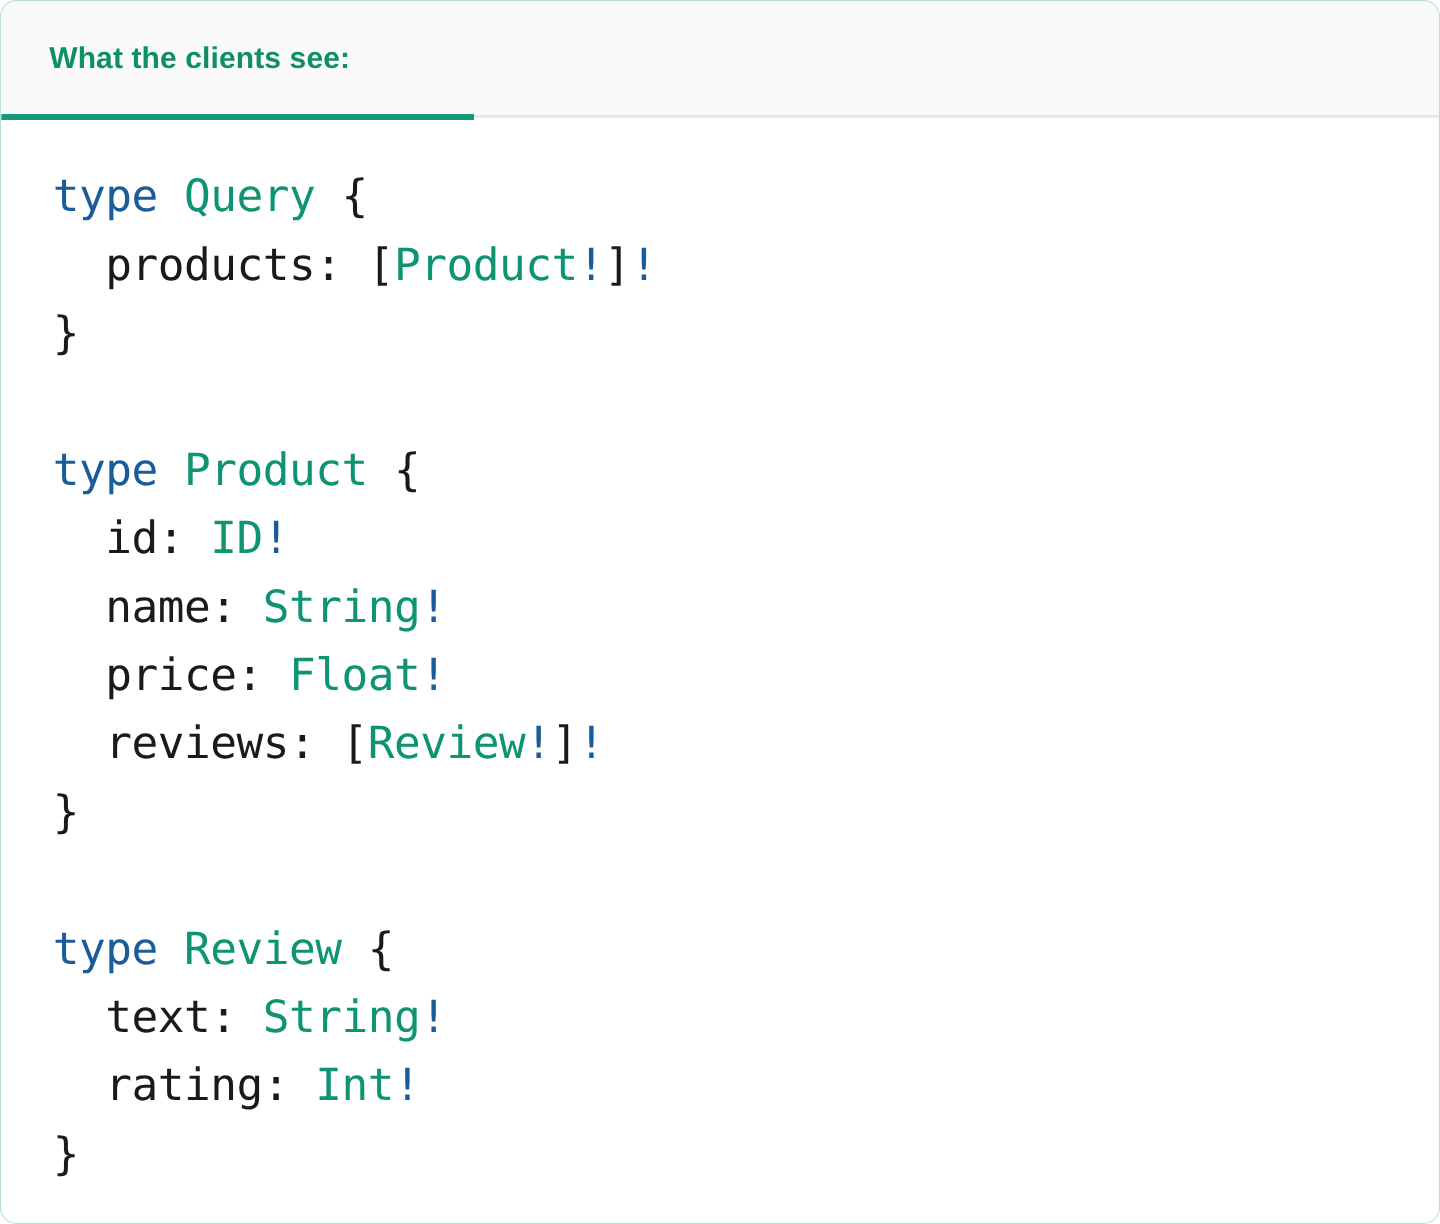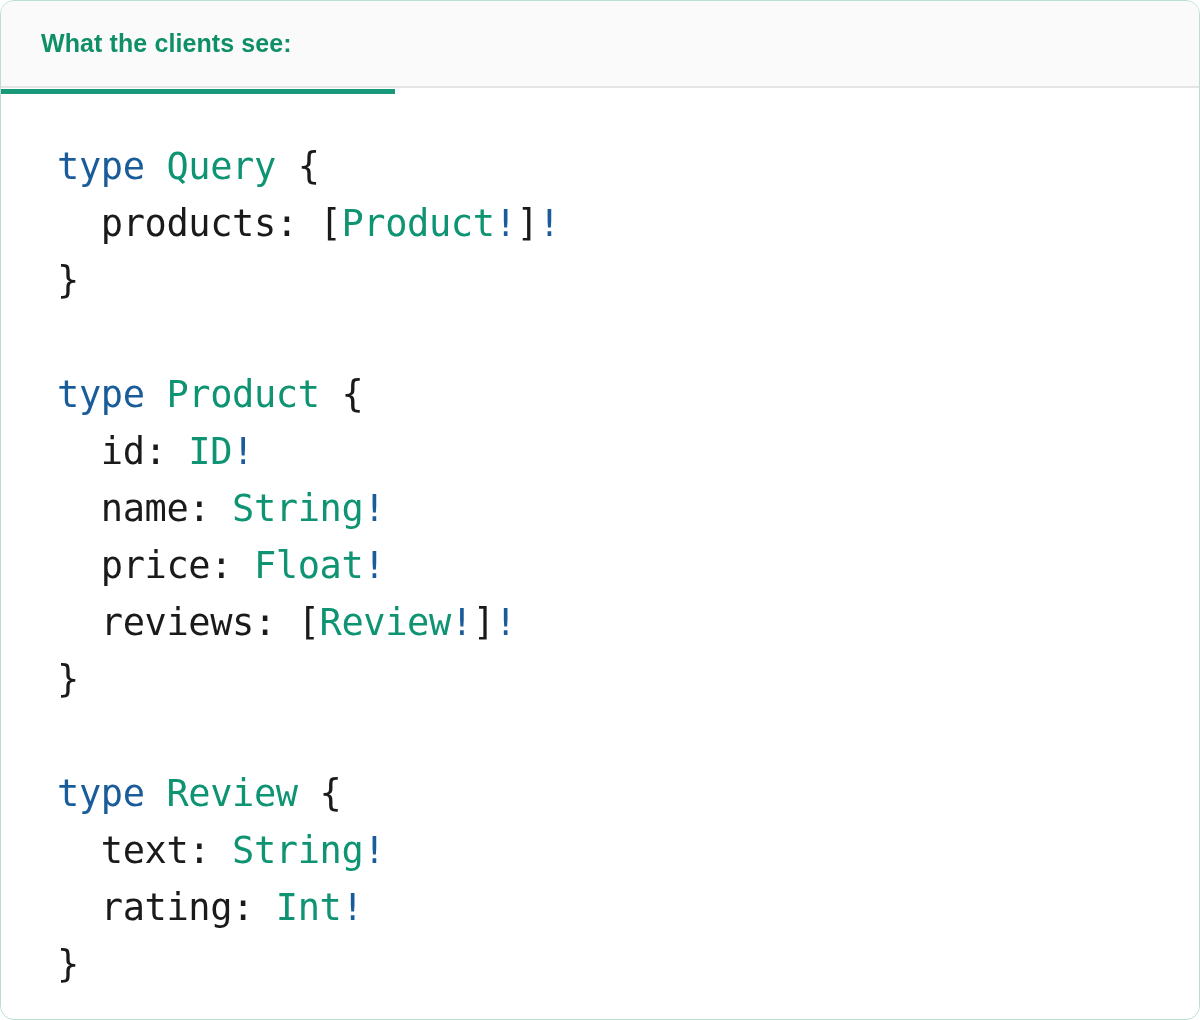"What the clients see:" .tabstrip { align-items: center -> flex-start; height: 87px -> 97px }
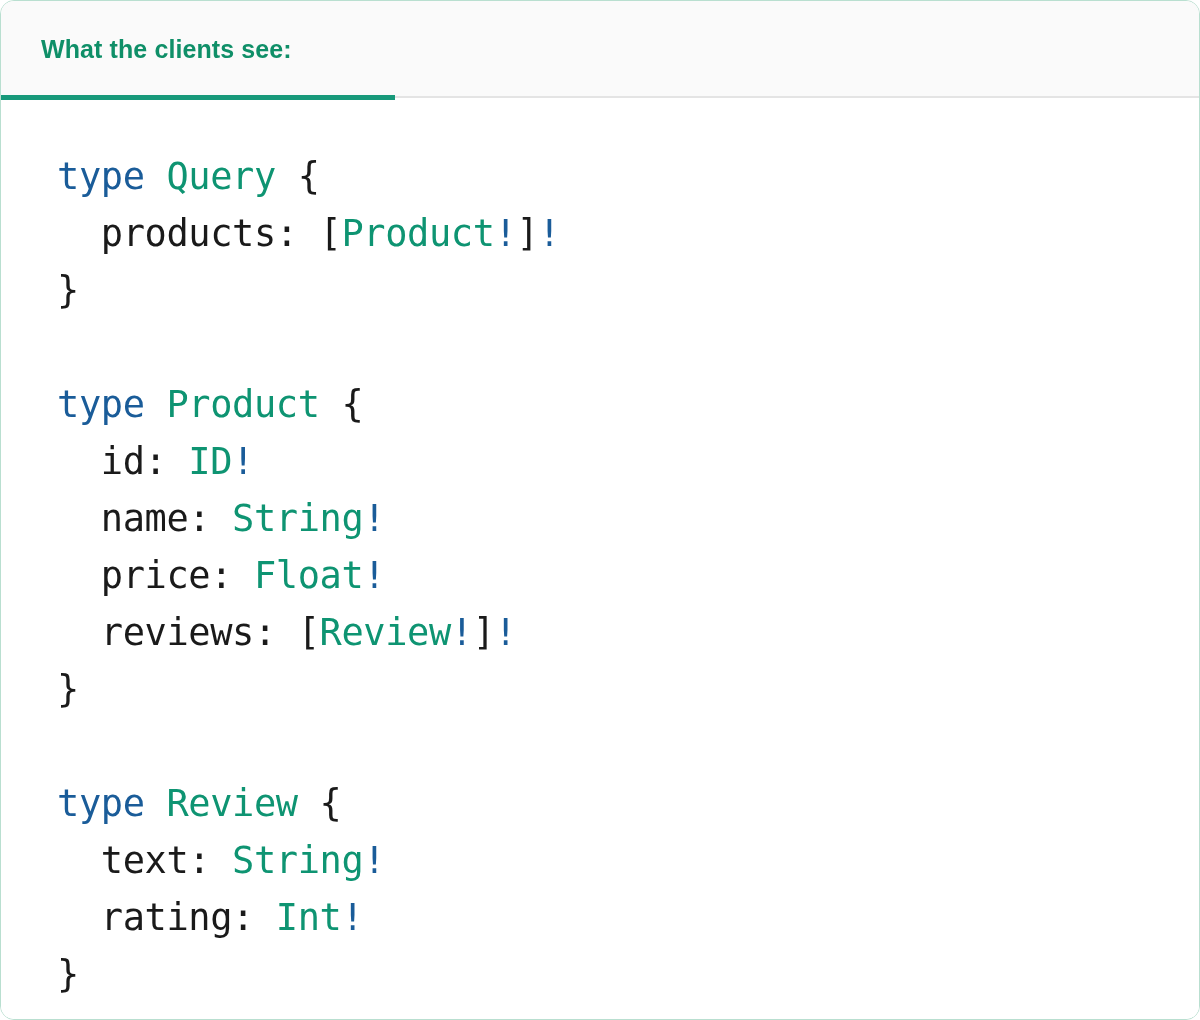"type Query {" .code { margin: 16px -> 3px }
